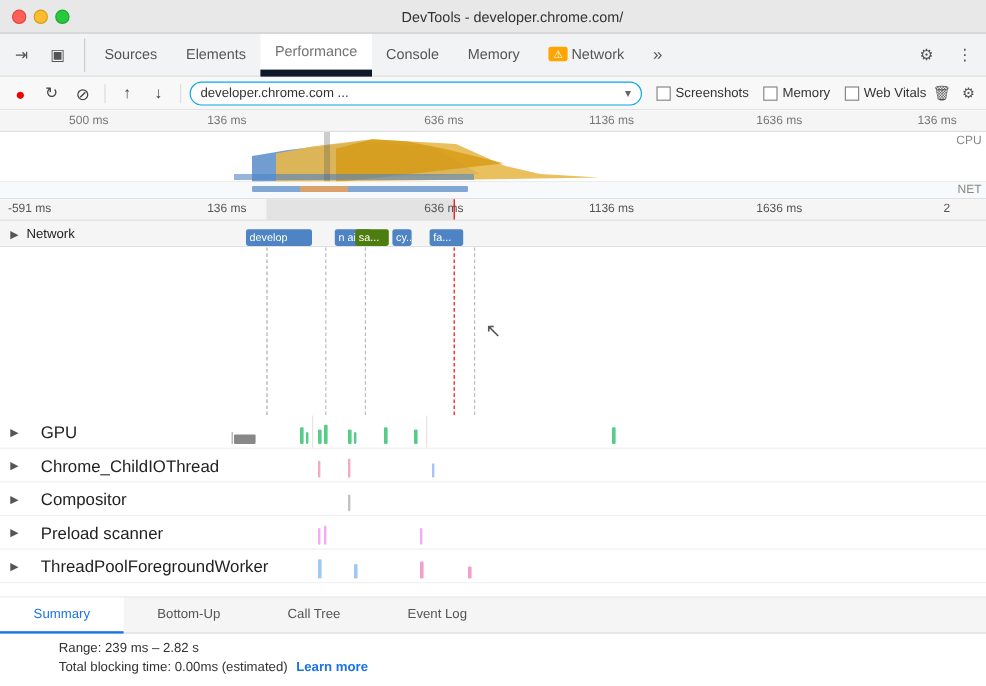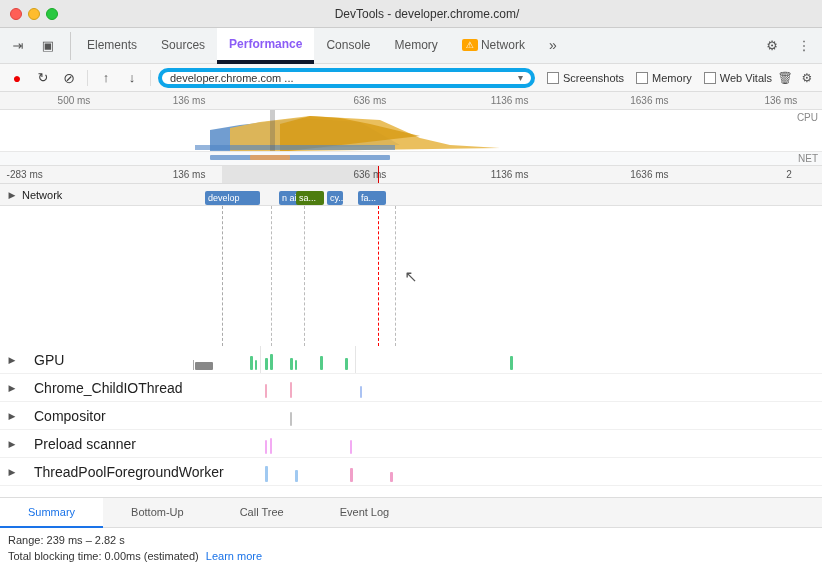"Elements" div.tab-item { order: before "Sources" -> after "Sources" }
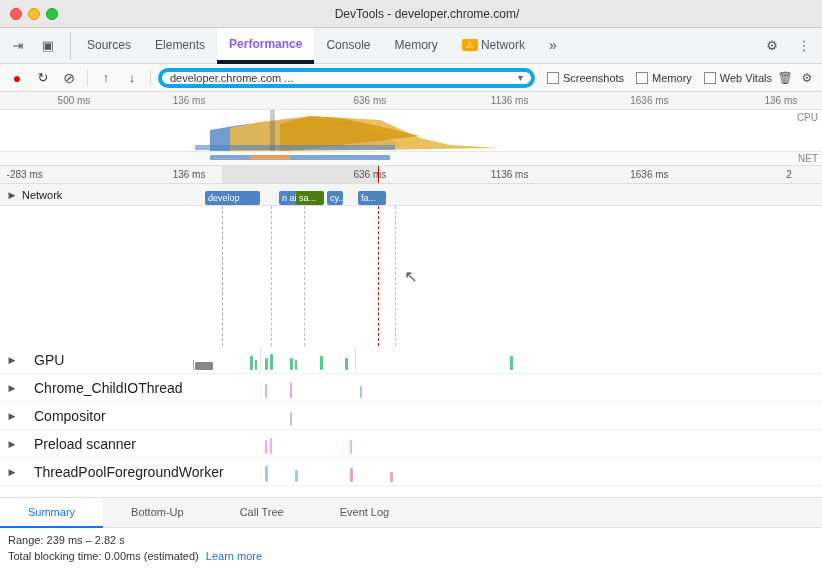"Performance" .tab-item.active { border-bottom: 4px solid #0f172a -> 6px solid #0f172a; color: #8b5cf6 -> #737373; font-weight: bold -> none }
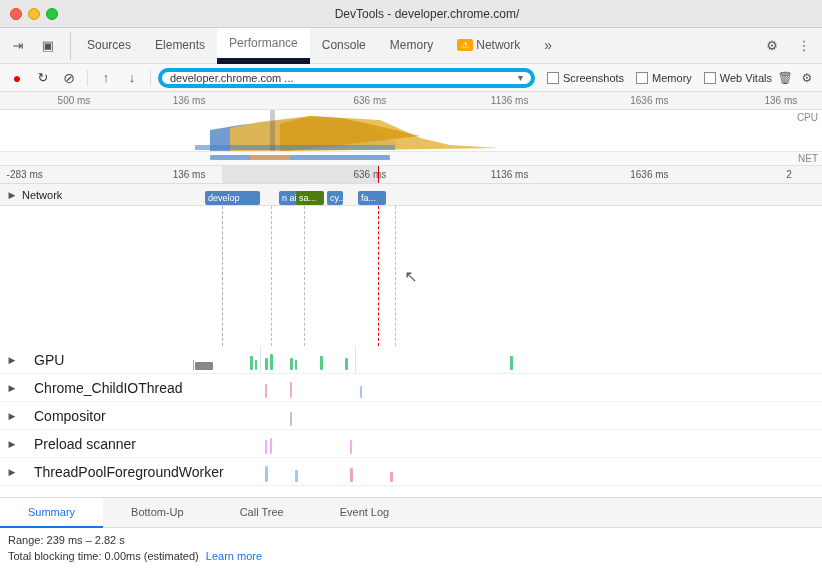"developer.chrome.com ..." .url-bar { border: 4px solid #0ea5e9 -> 1px solid #0ea5e9 }
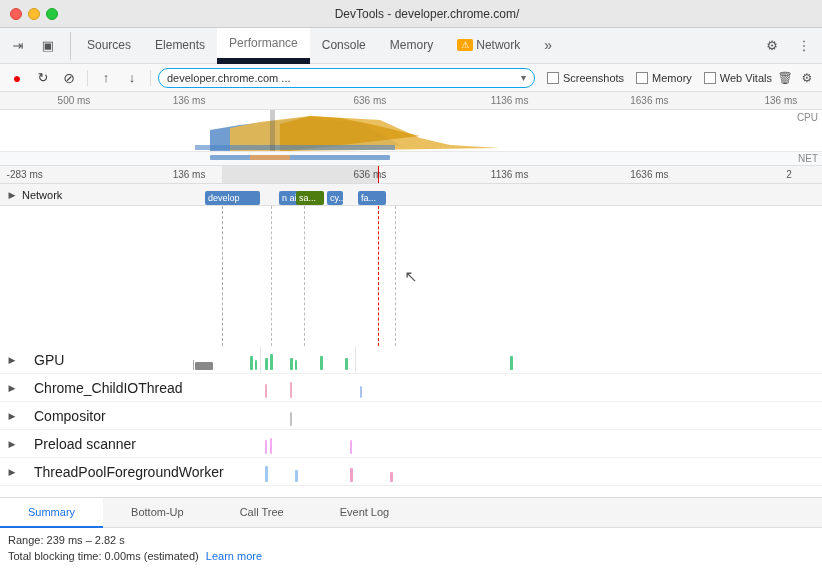"-283 ms" span.time-axis-label { text: -283 -> -591 }
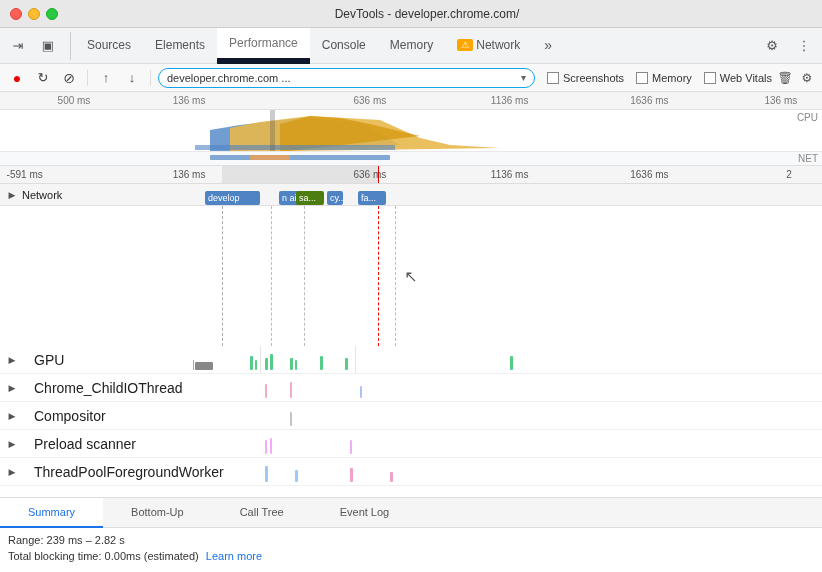"Range: 239 ms – 2.82" .bottom-row { margin-left: none -> 41px }
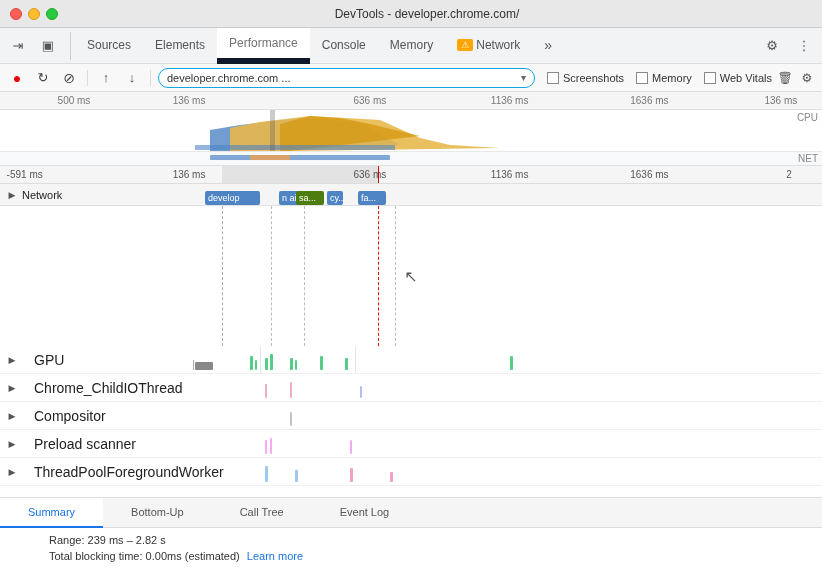"Learn more" .learn-more { font-weight: none -> bold }
